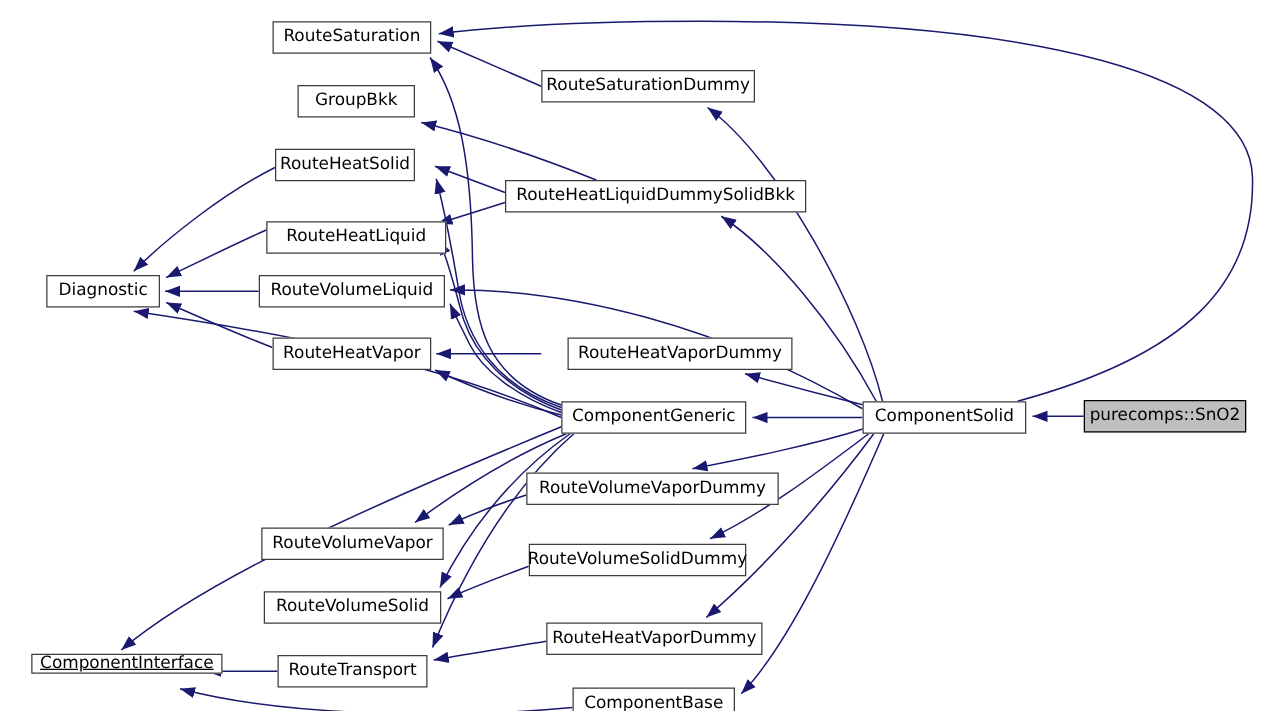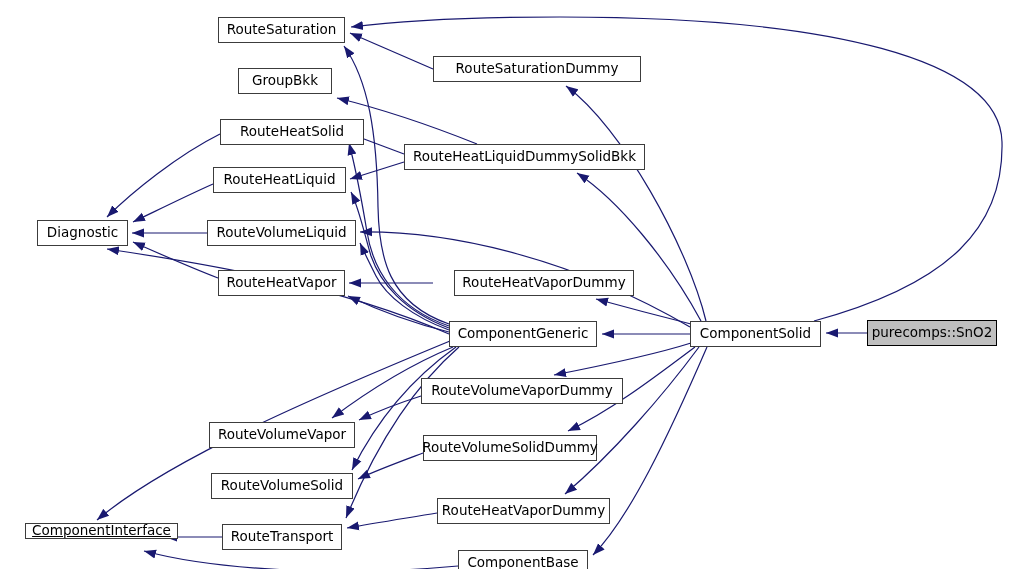"RouteSaturationDummy" div.node { width: 208px -> 171px }
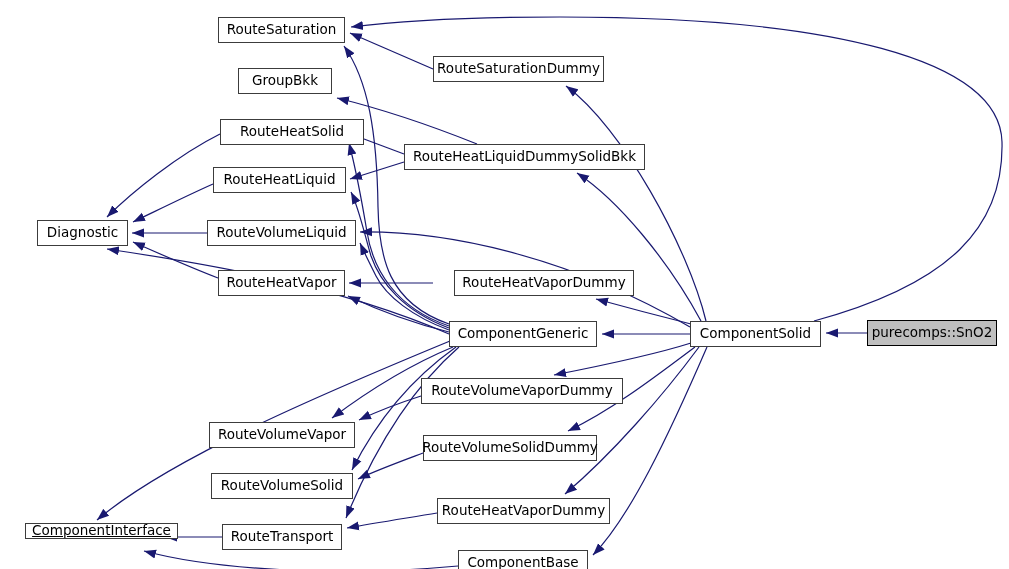"RouteHeatSolid" div.node { width: 144px -> 112px }
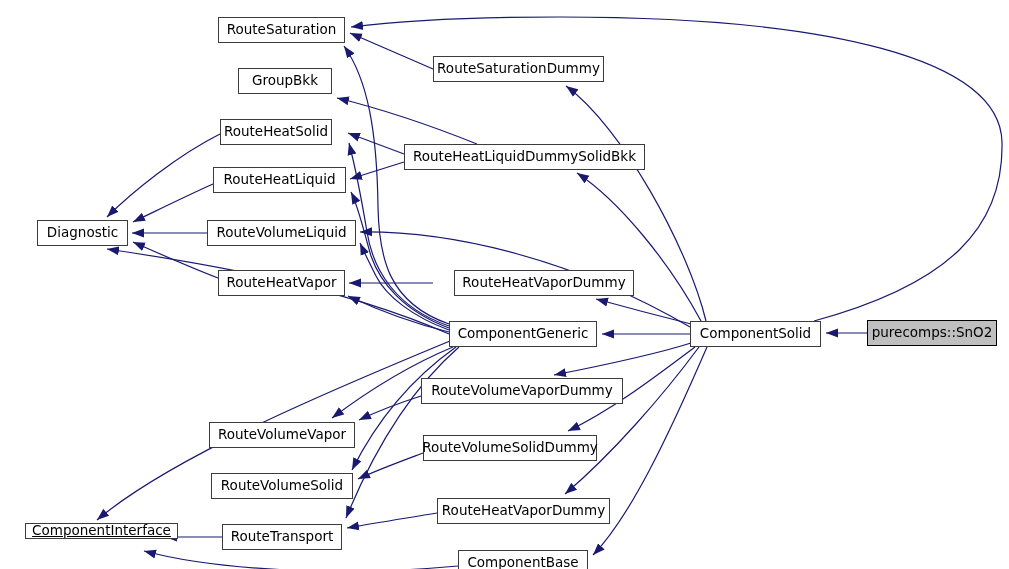"RouteHeatLiquid" div.node { top: 155px -> 165px; width: 133px -> 144px }
